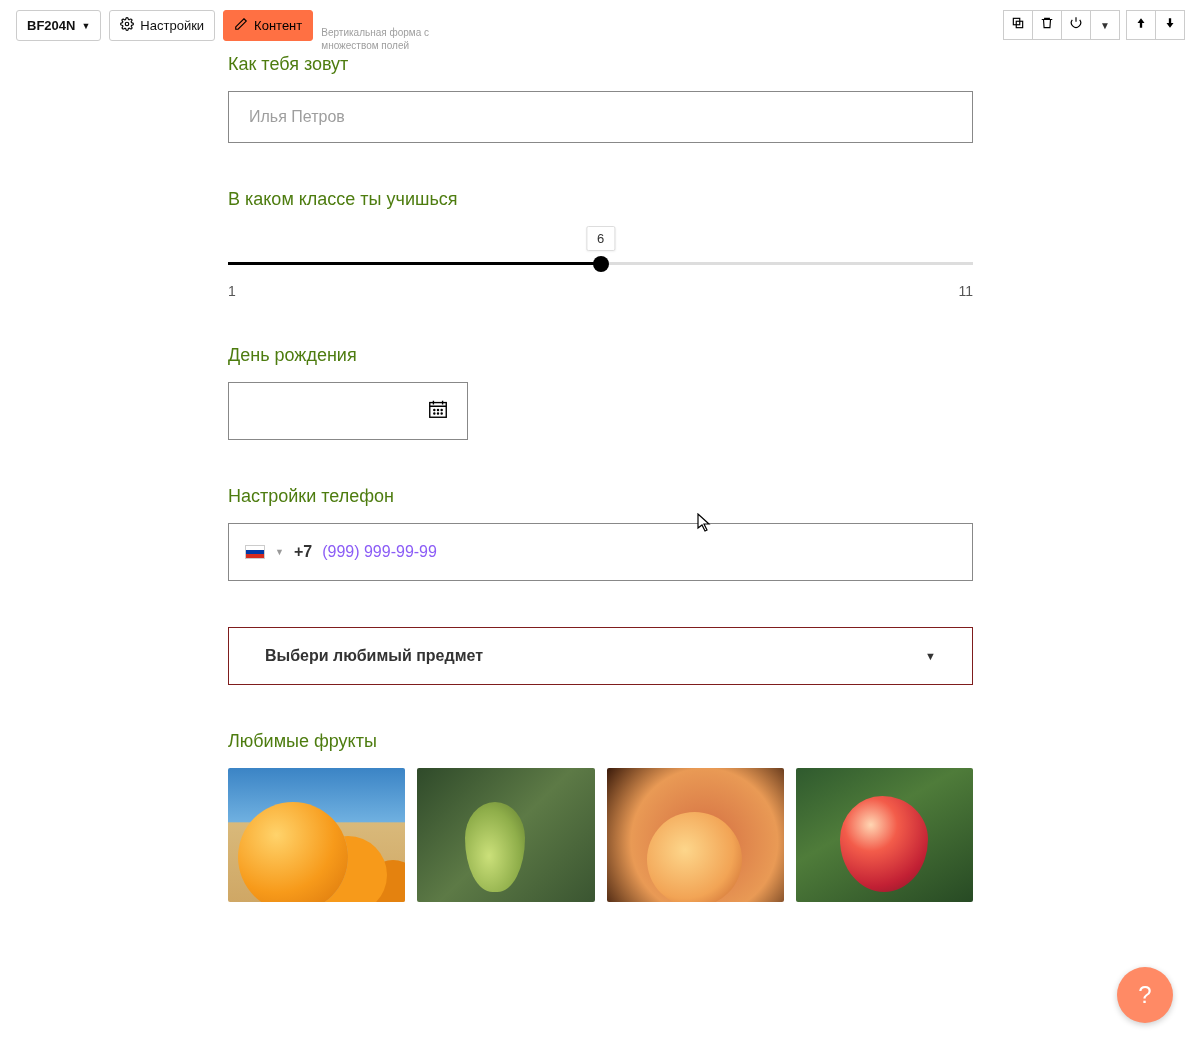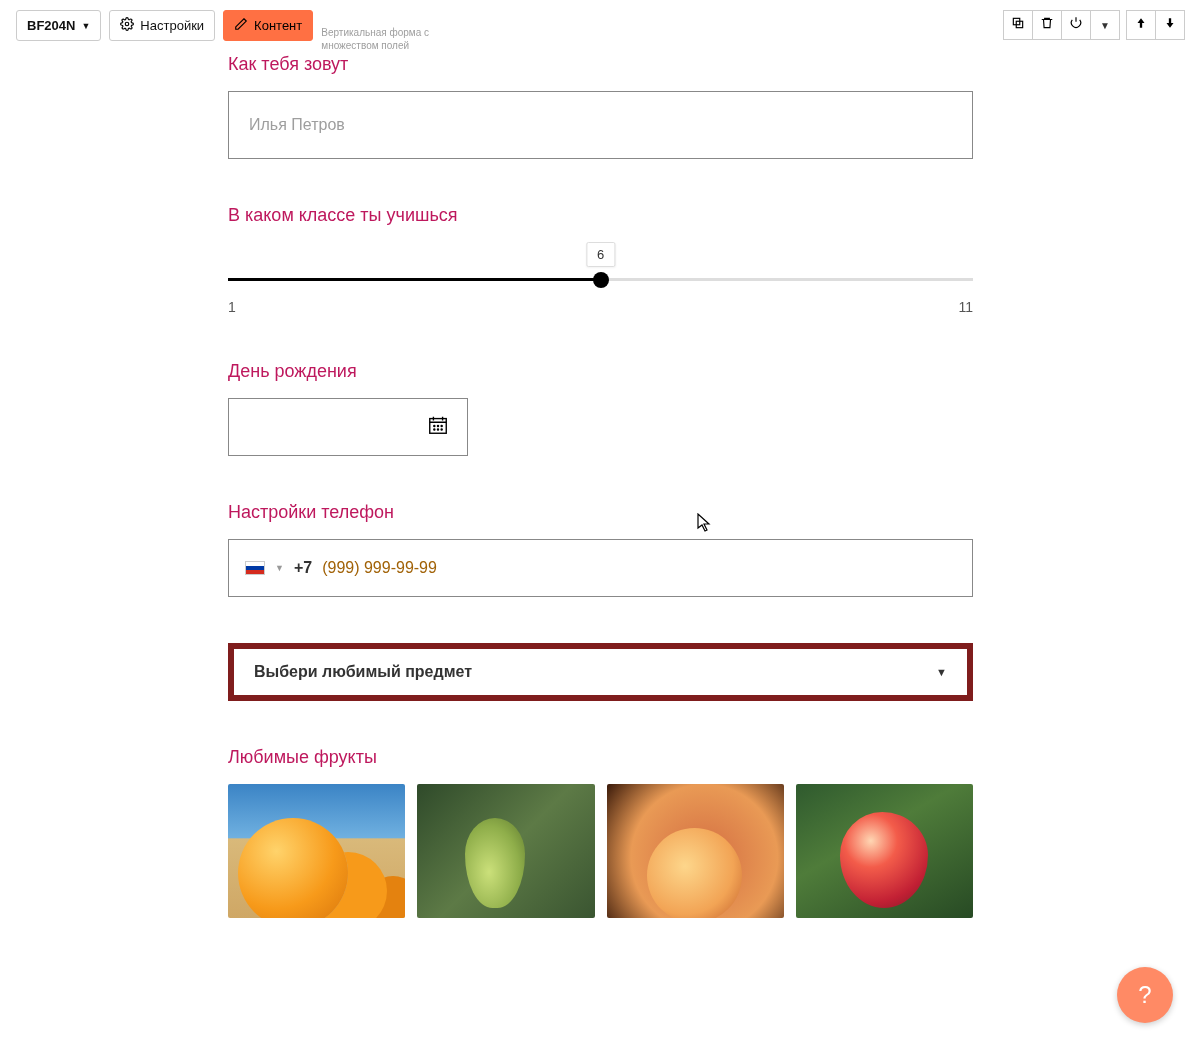"Как тебя зовут" .label { color: #be185d -> #4d7c0f }
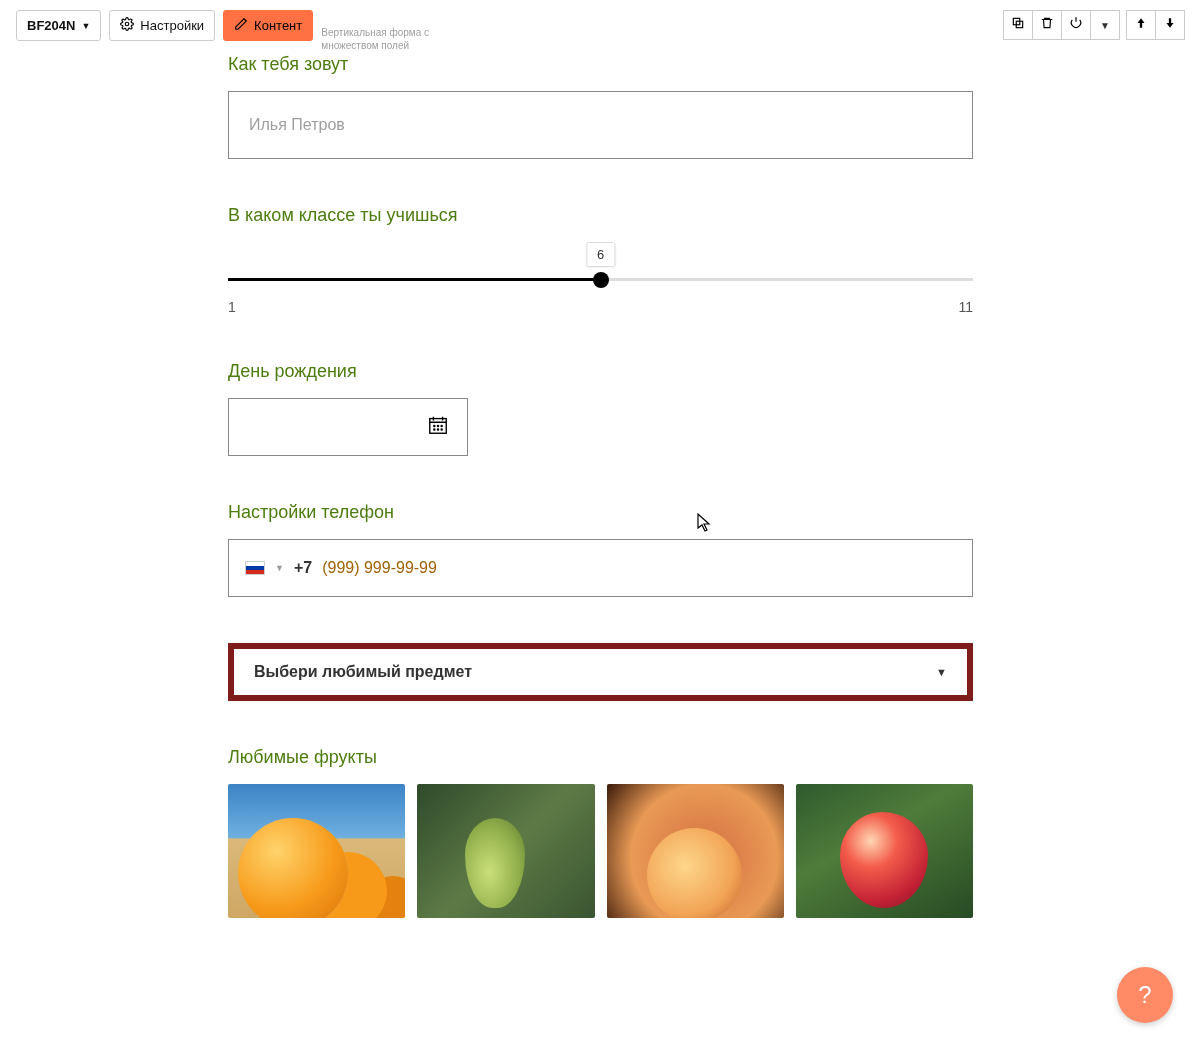"Илья Петров" .text-input { height: 68px -> 52px }
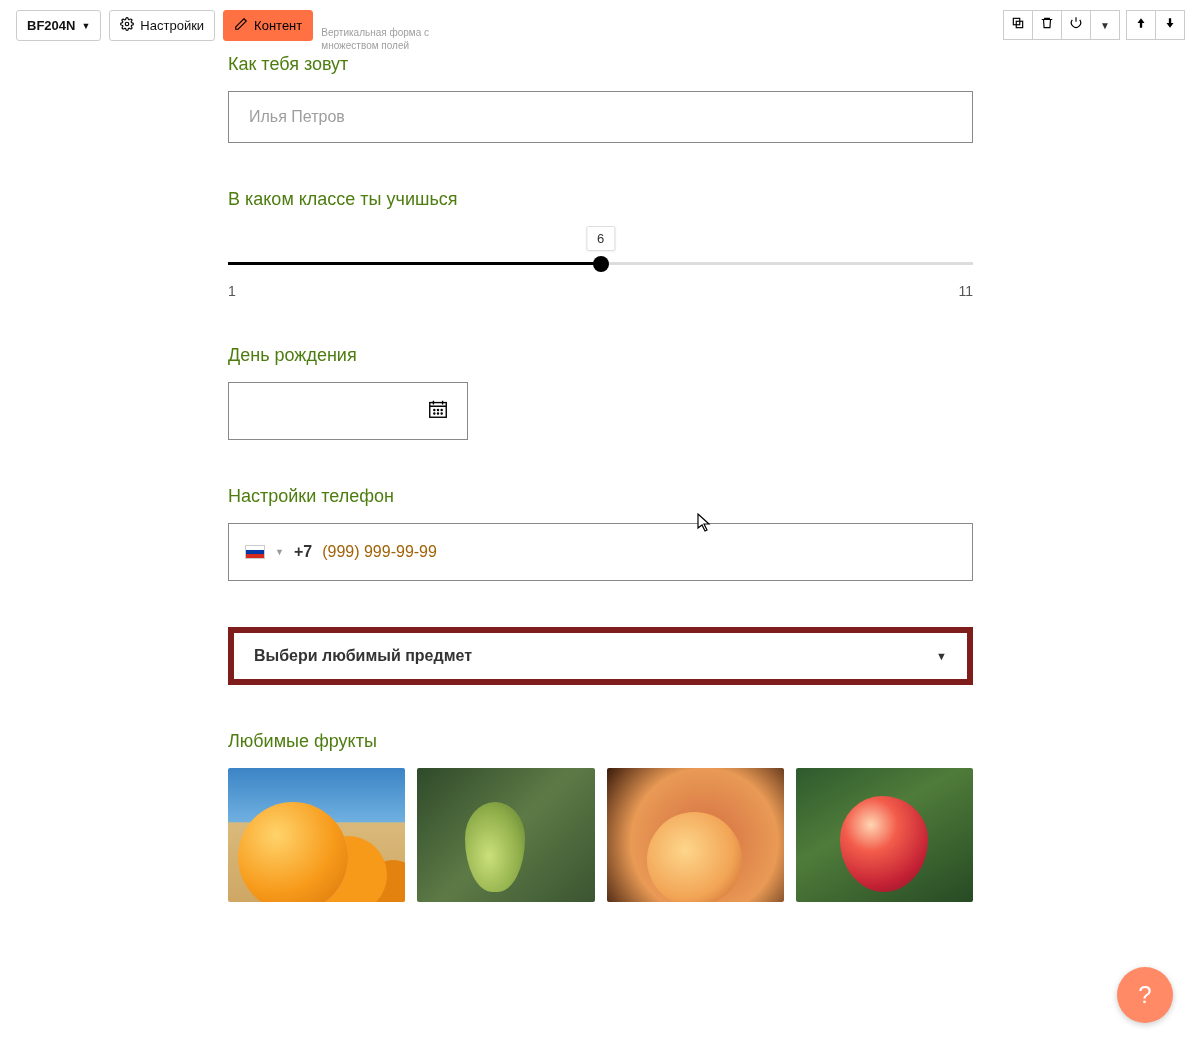"(999) 999-99-99" .phone-placeholder { color: #a16207 -> #8b5cf6 }
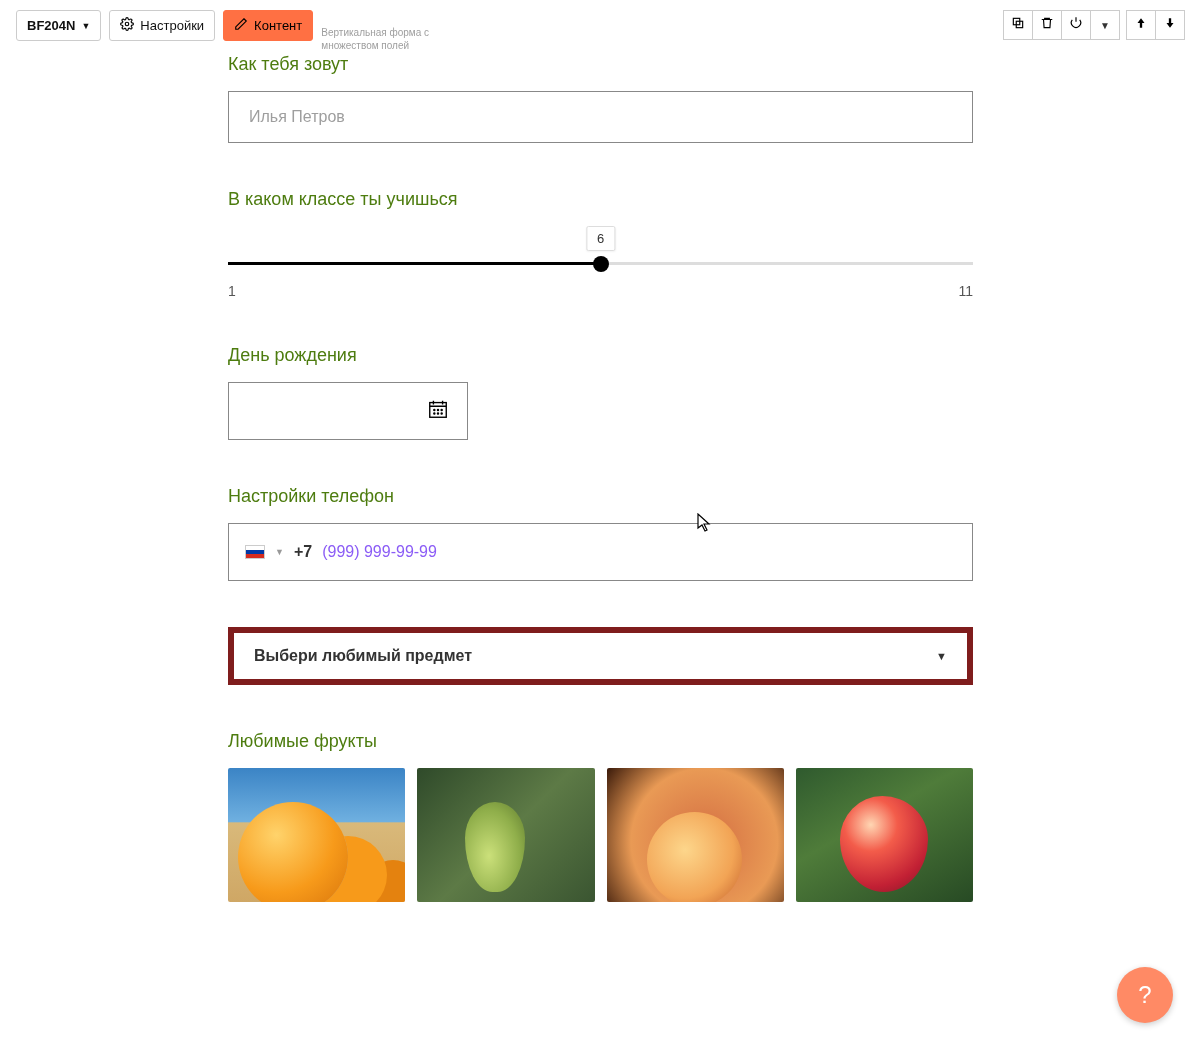"Выбери любимый предмет" .select { border: 6px solid #7f1d1d -> 1px solid #7f1d1d; padding: 0 20px -> 0 36px }
